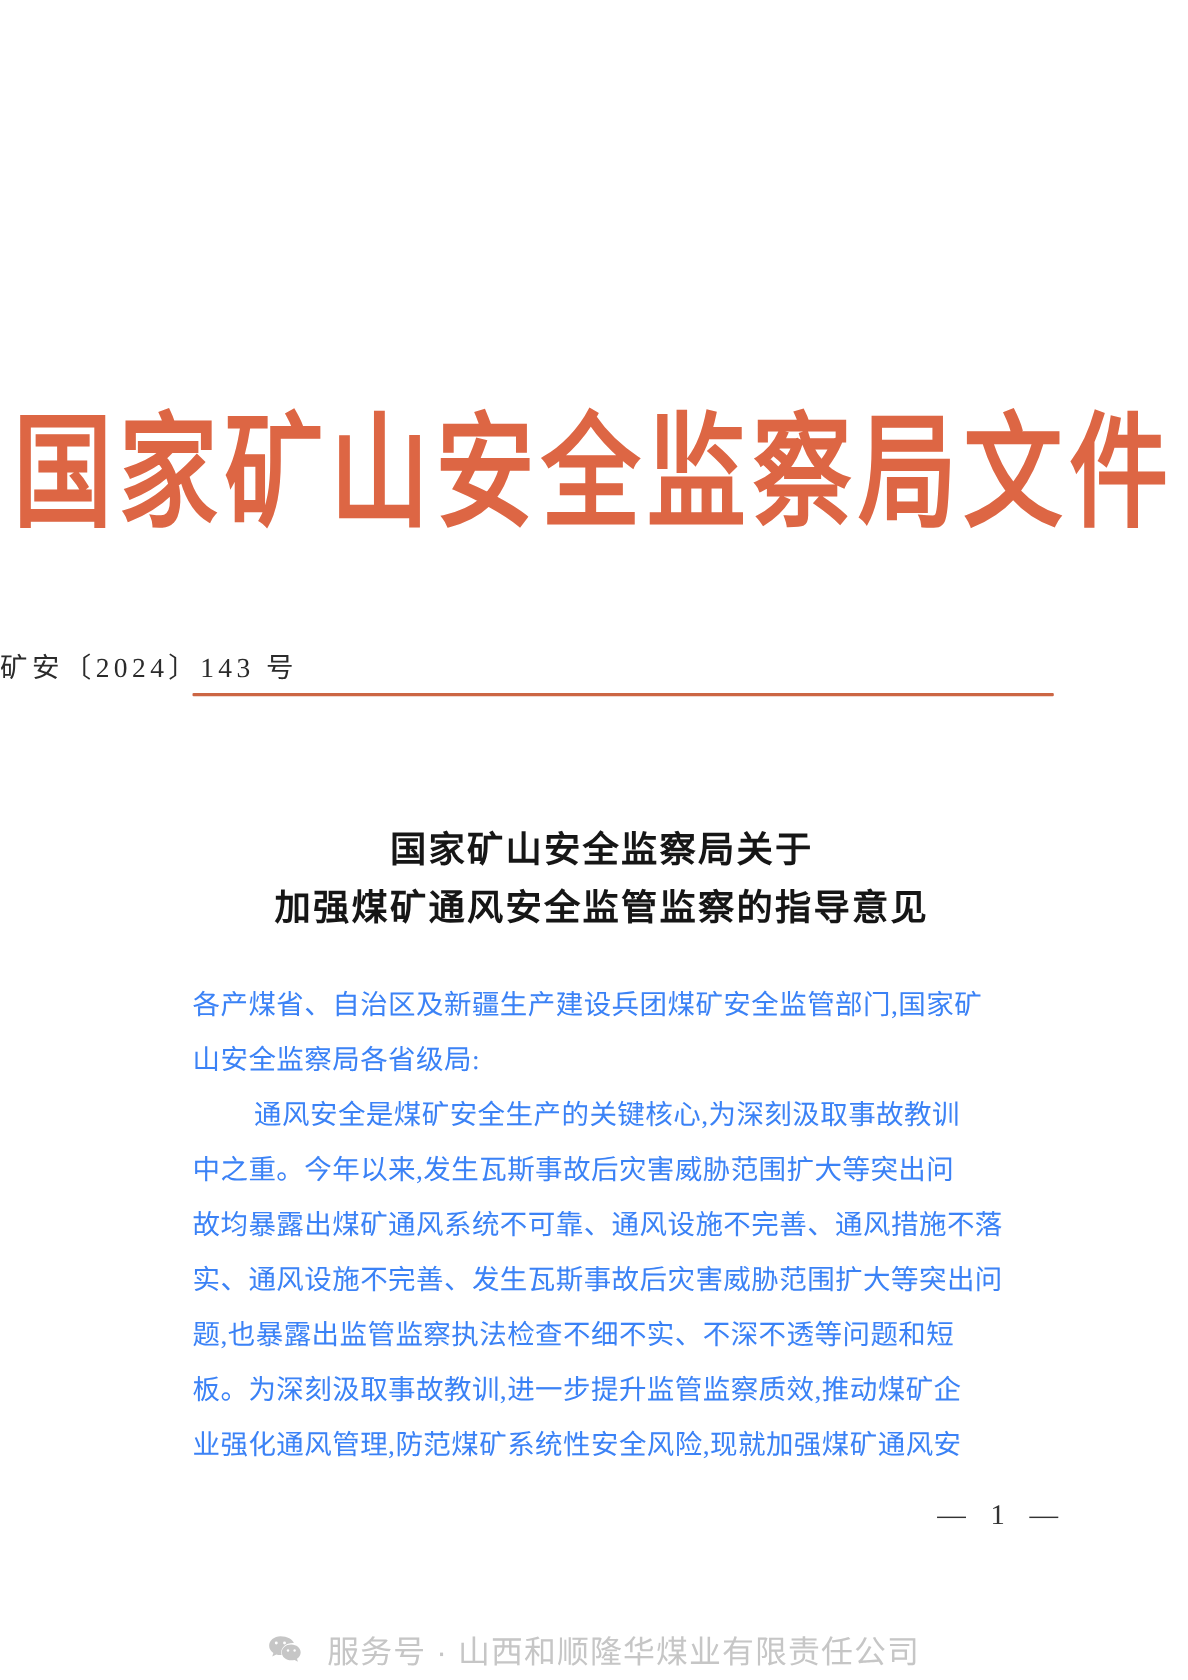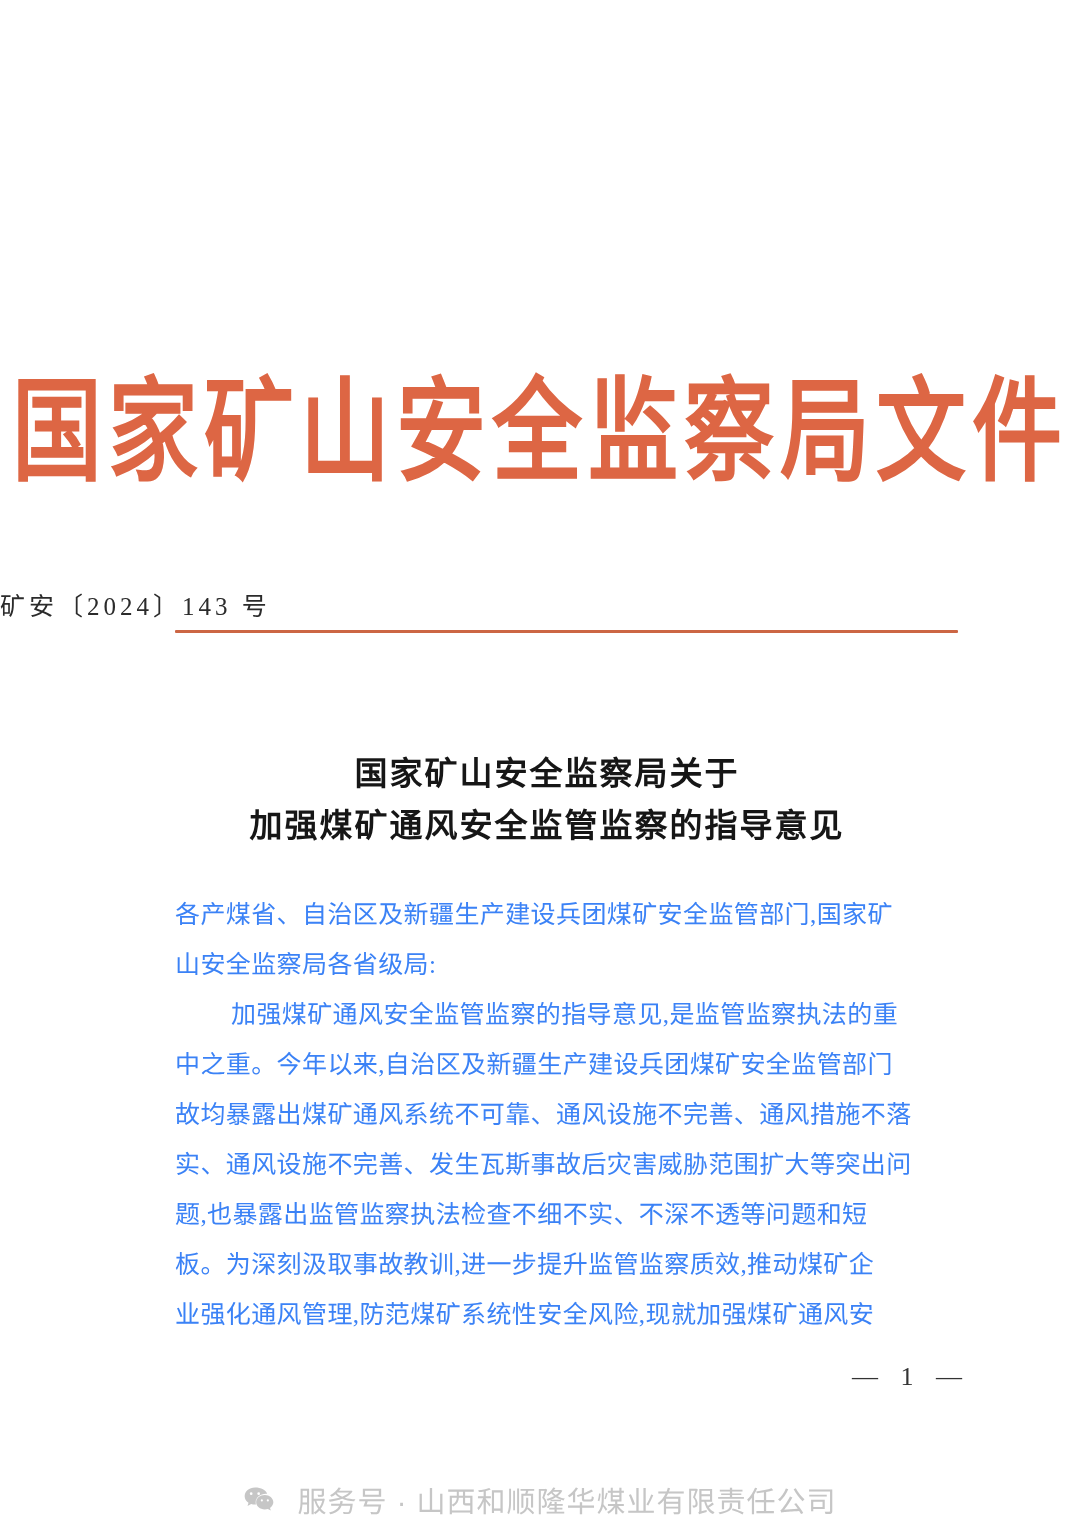"加强煤矿通风安全监管监察的指导意见,是监管监察执法的重" div.body-line { text: 加强煤矿通风安全监管监察的指导意见,是监管监察执法的重 -> 通风安全是煤矿安全生产的关键核心,为深刻汲取事故教训 }
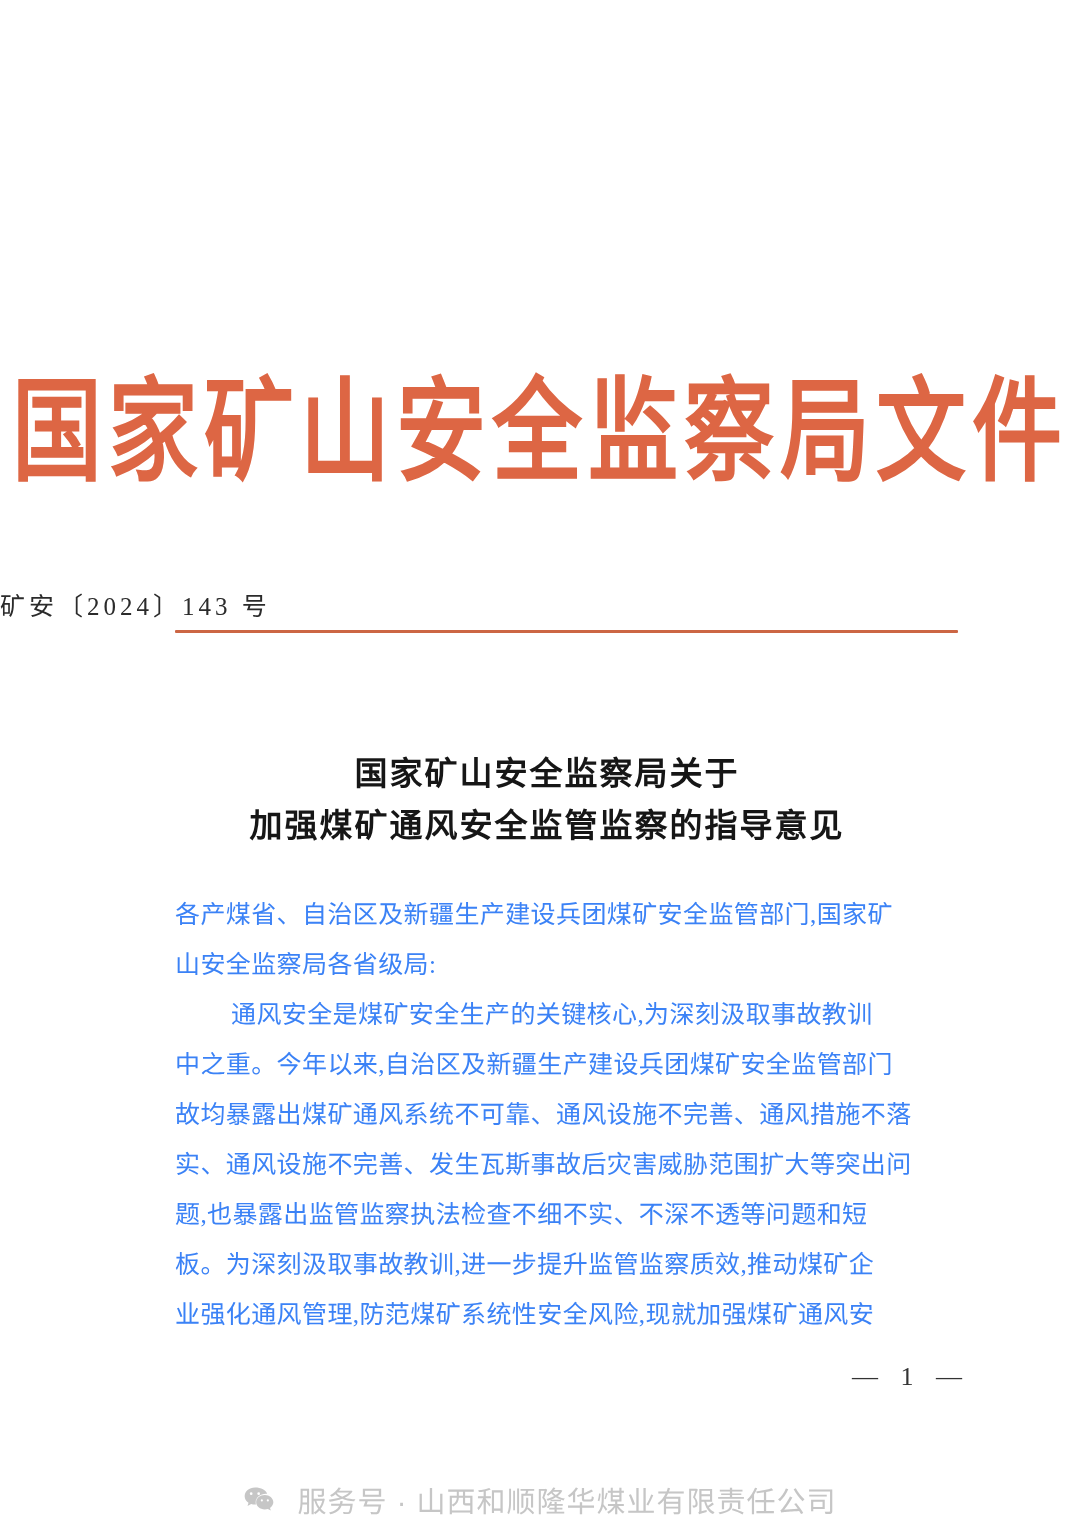"中之重。今年以来,自治区及新疆生产建设兵团煤矿安全监管部门" div.body-line { text: ,自治区及新疆生产建设兵团煤矿安全监管部门 -> ,发生瓦斯事故后灾害威胁范围扩大等突出问 }
